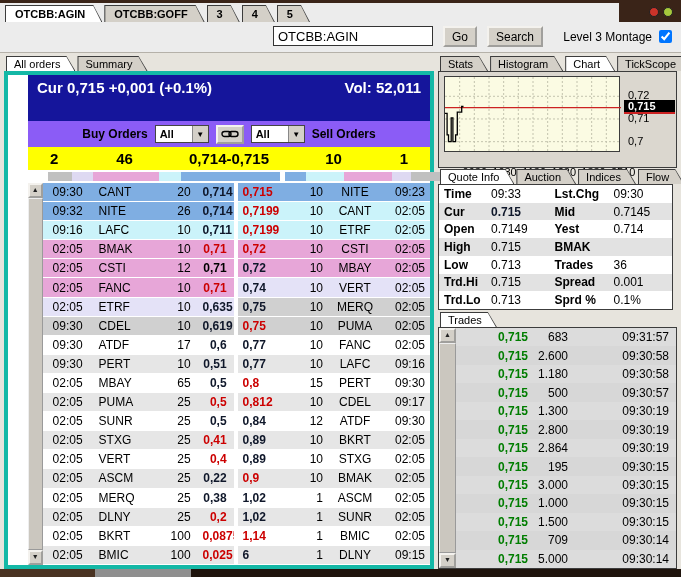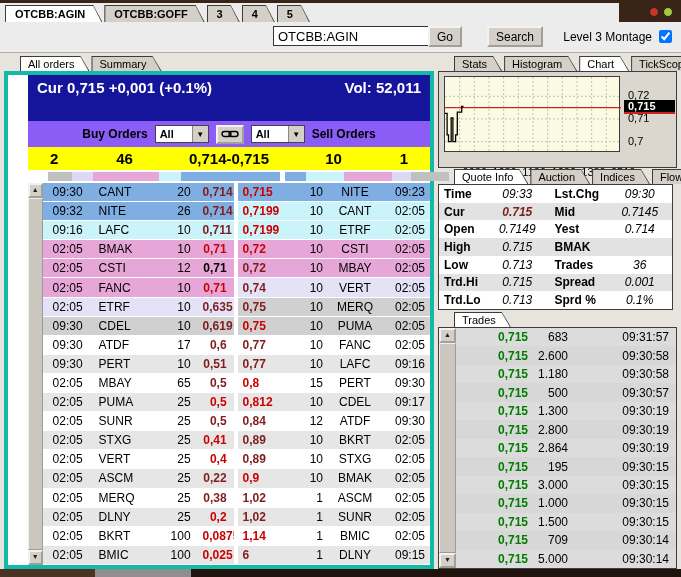"Go" .go { left: 428px -> 443px }
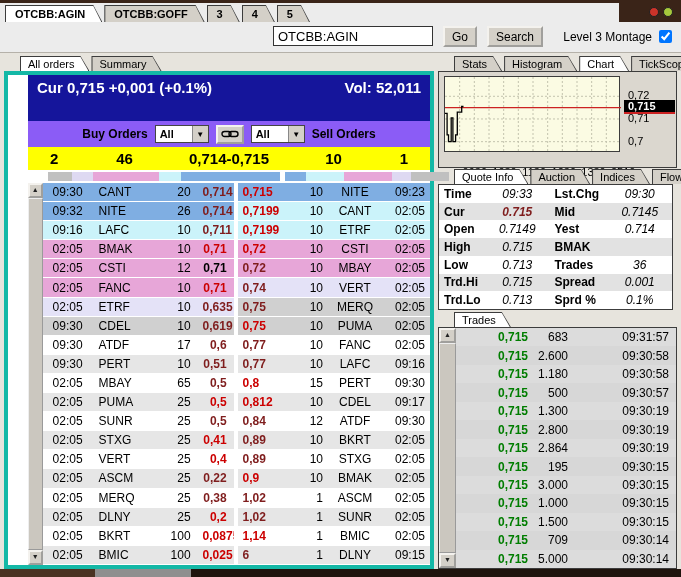"All orders" .ptabs { margin-left: 16px -> 2px }
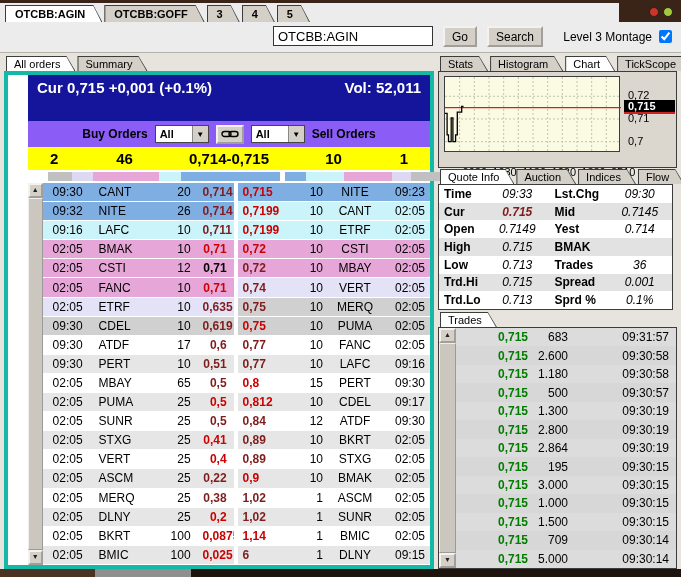"0,714" .tg { color: #7f1d1d -> #0f172a }
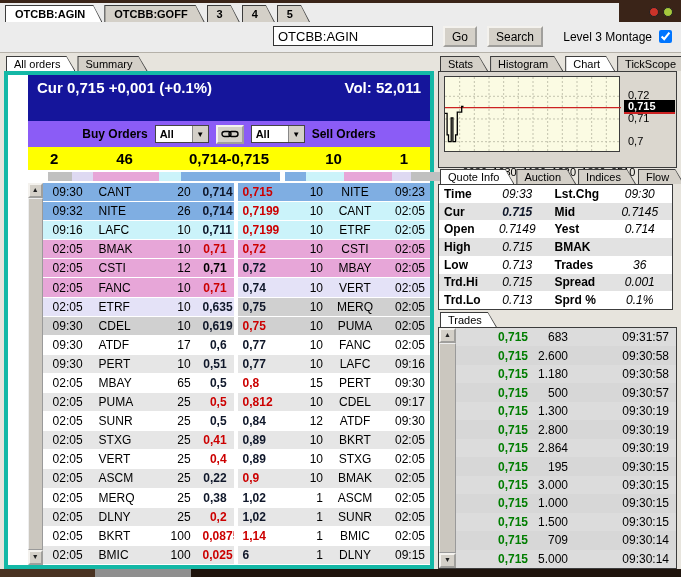"09:33" .qv { font-style: italic -> none; text-align: center -> left }
